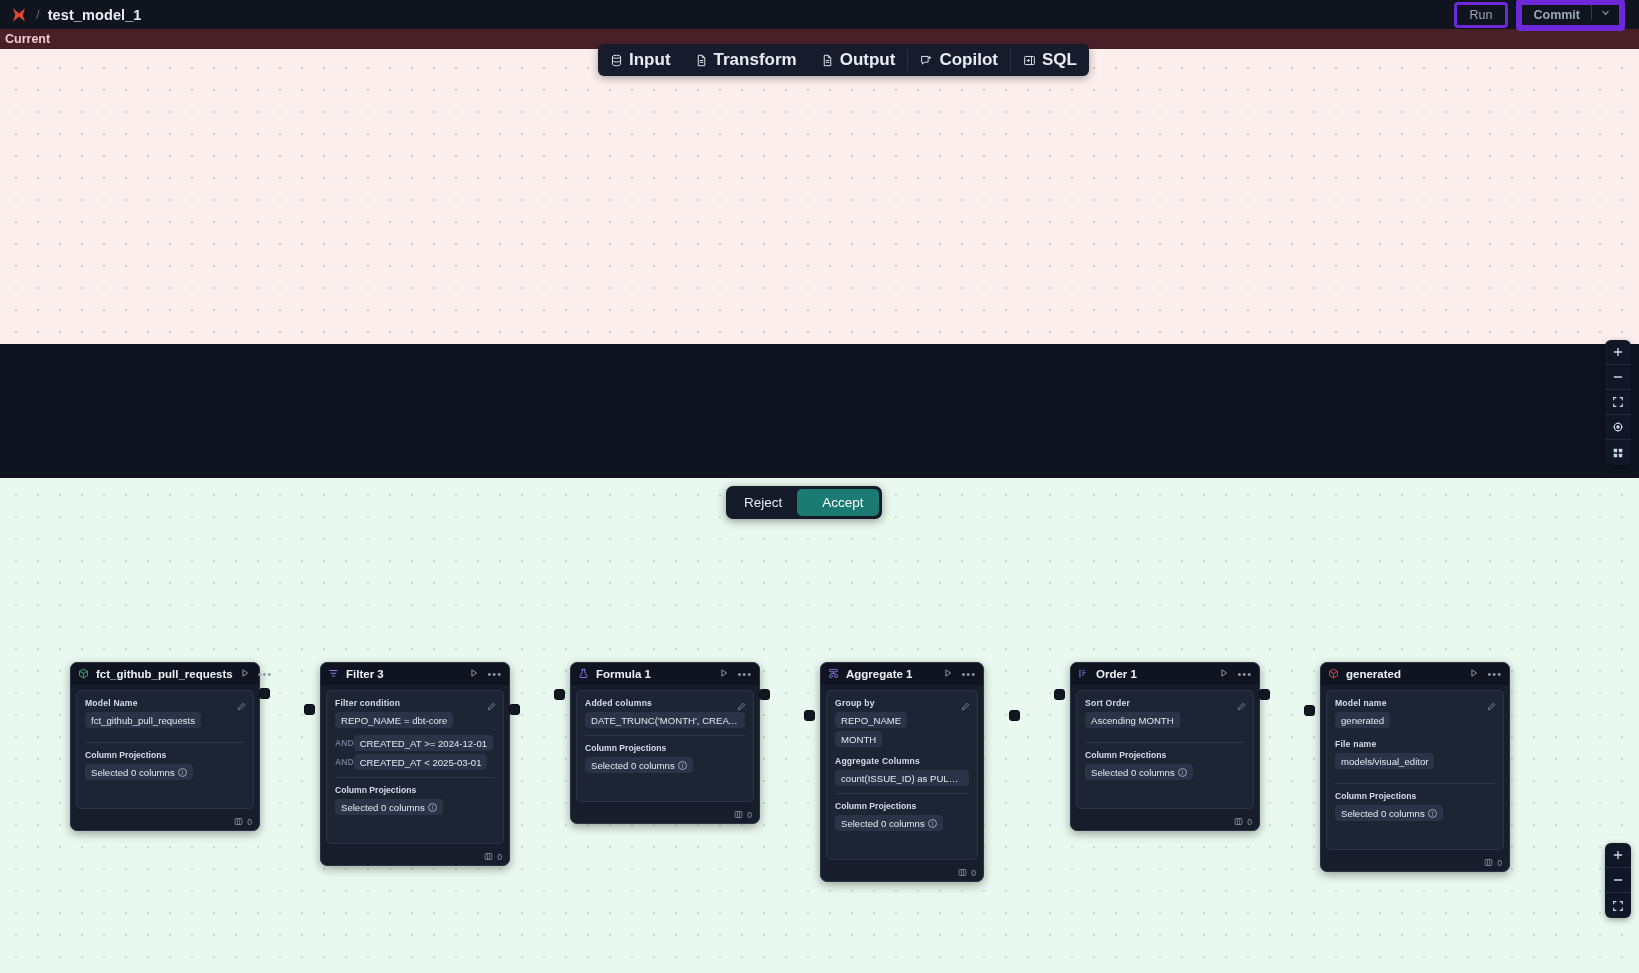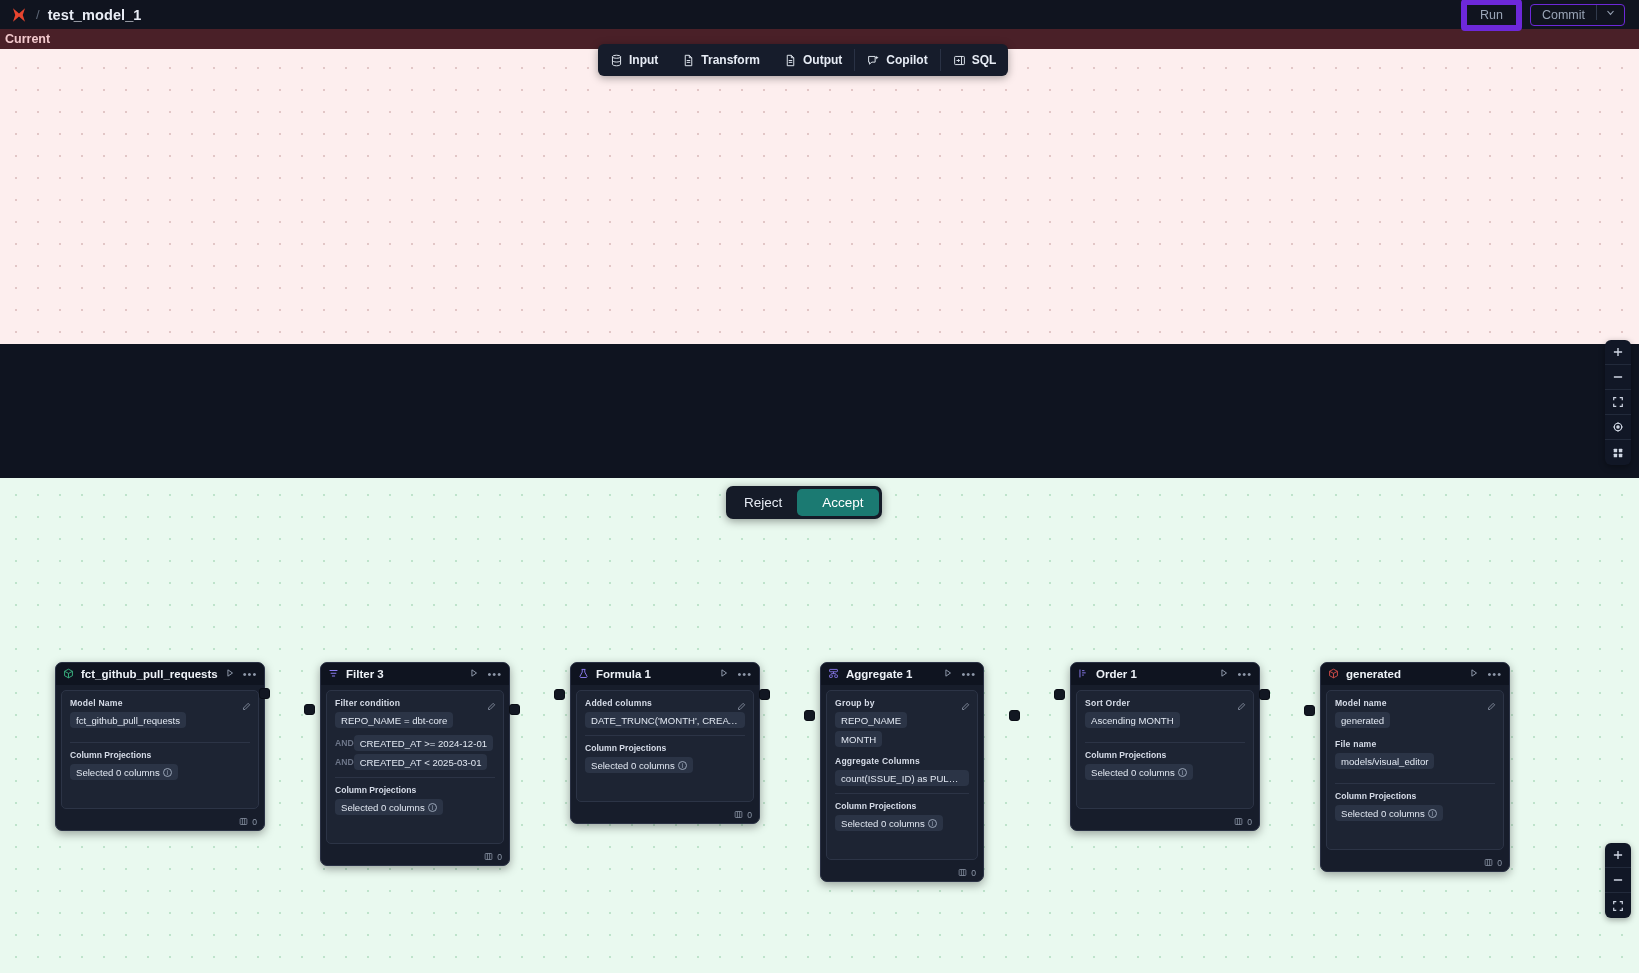"Run" .tb-btn { border: 6px solid #6d28d9 -> 3px solid #6d28d9 }
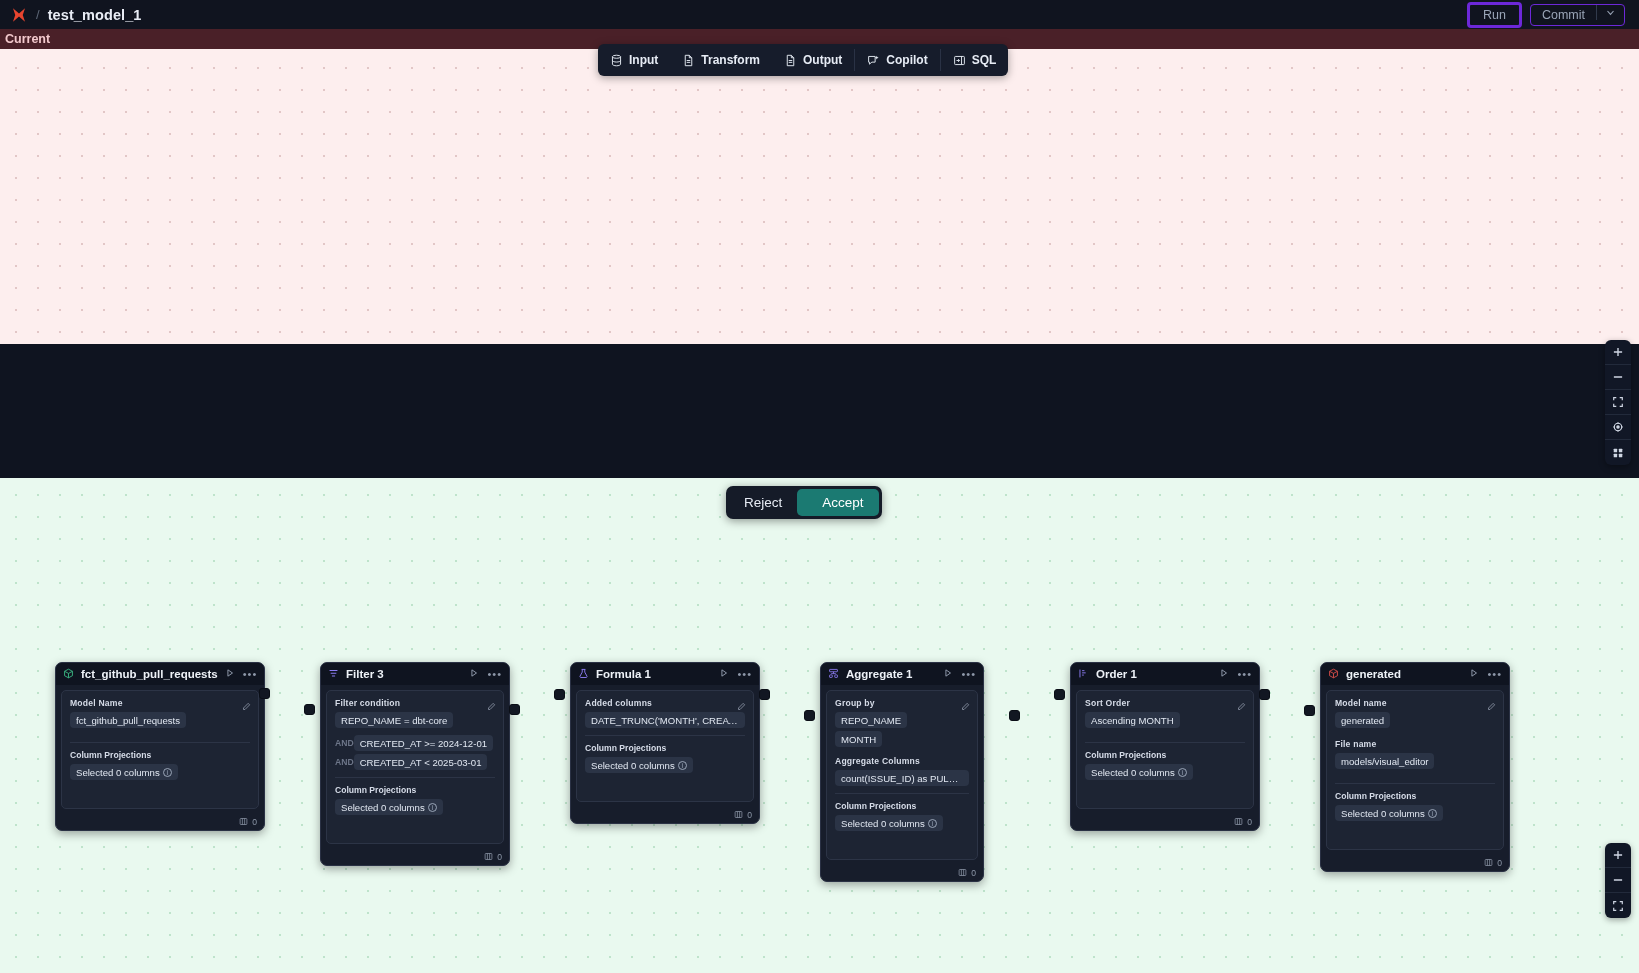"Commit" .tb-split { border: 1px solid #6d28d9 -> 6px solid #6d28d9; font-weight: none -> bold }
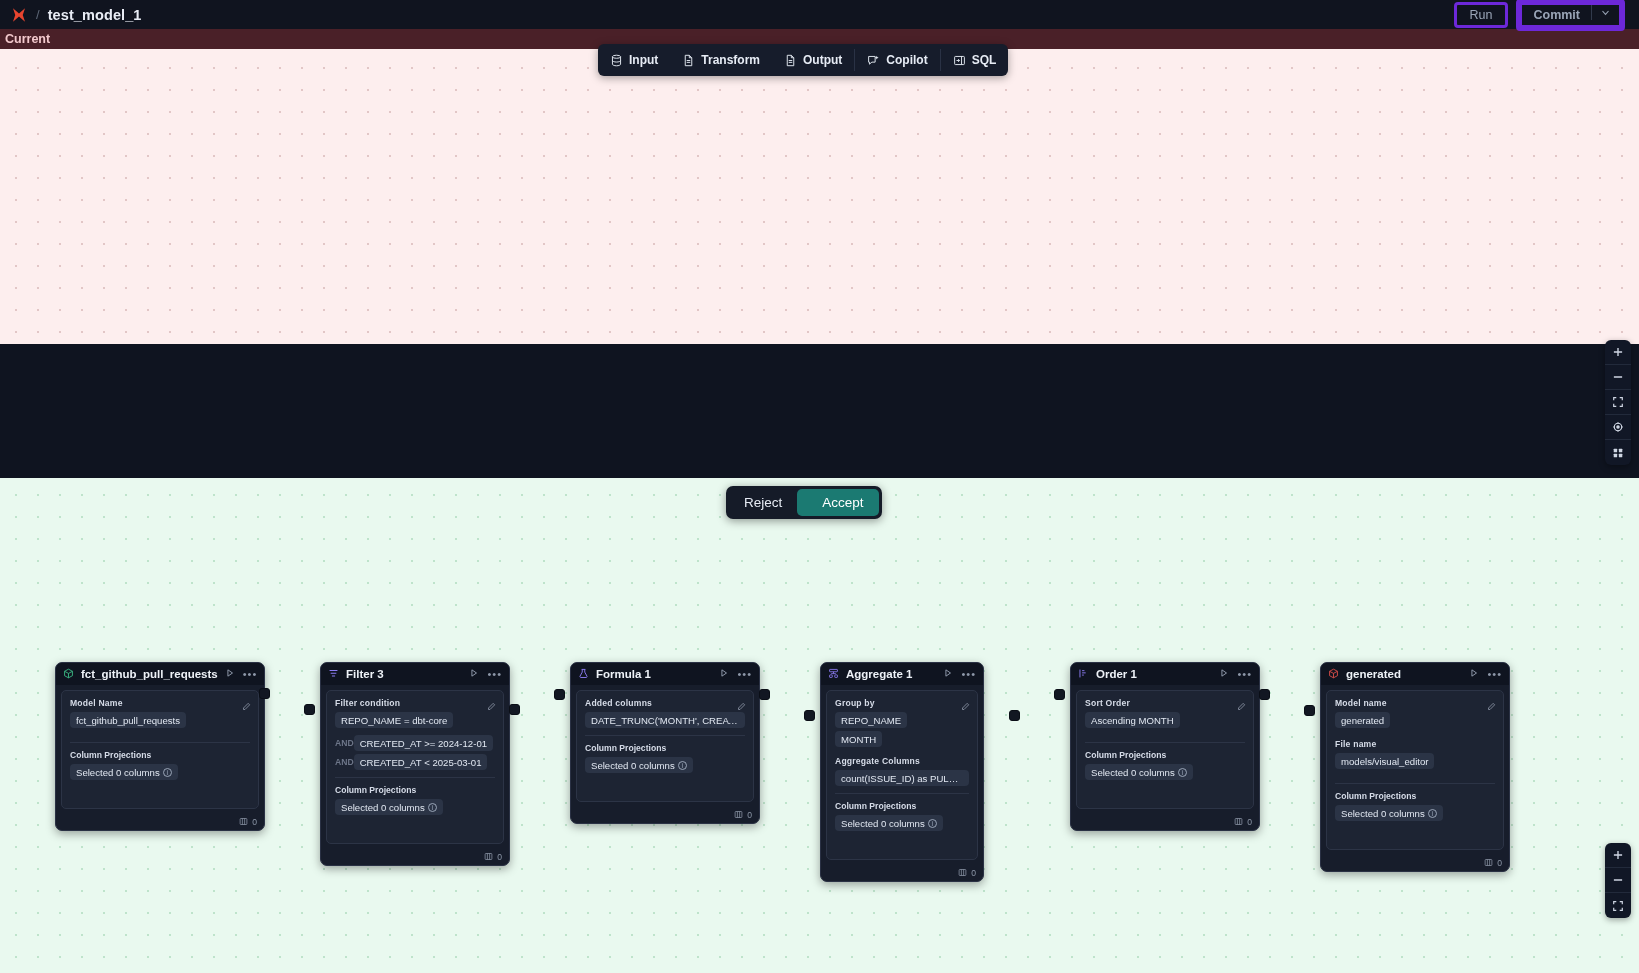"Input" .modebar .mi { font-size: 12px -> 17px }
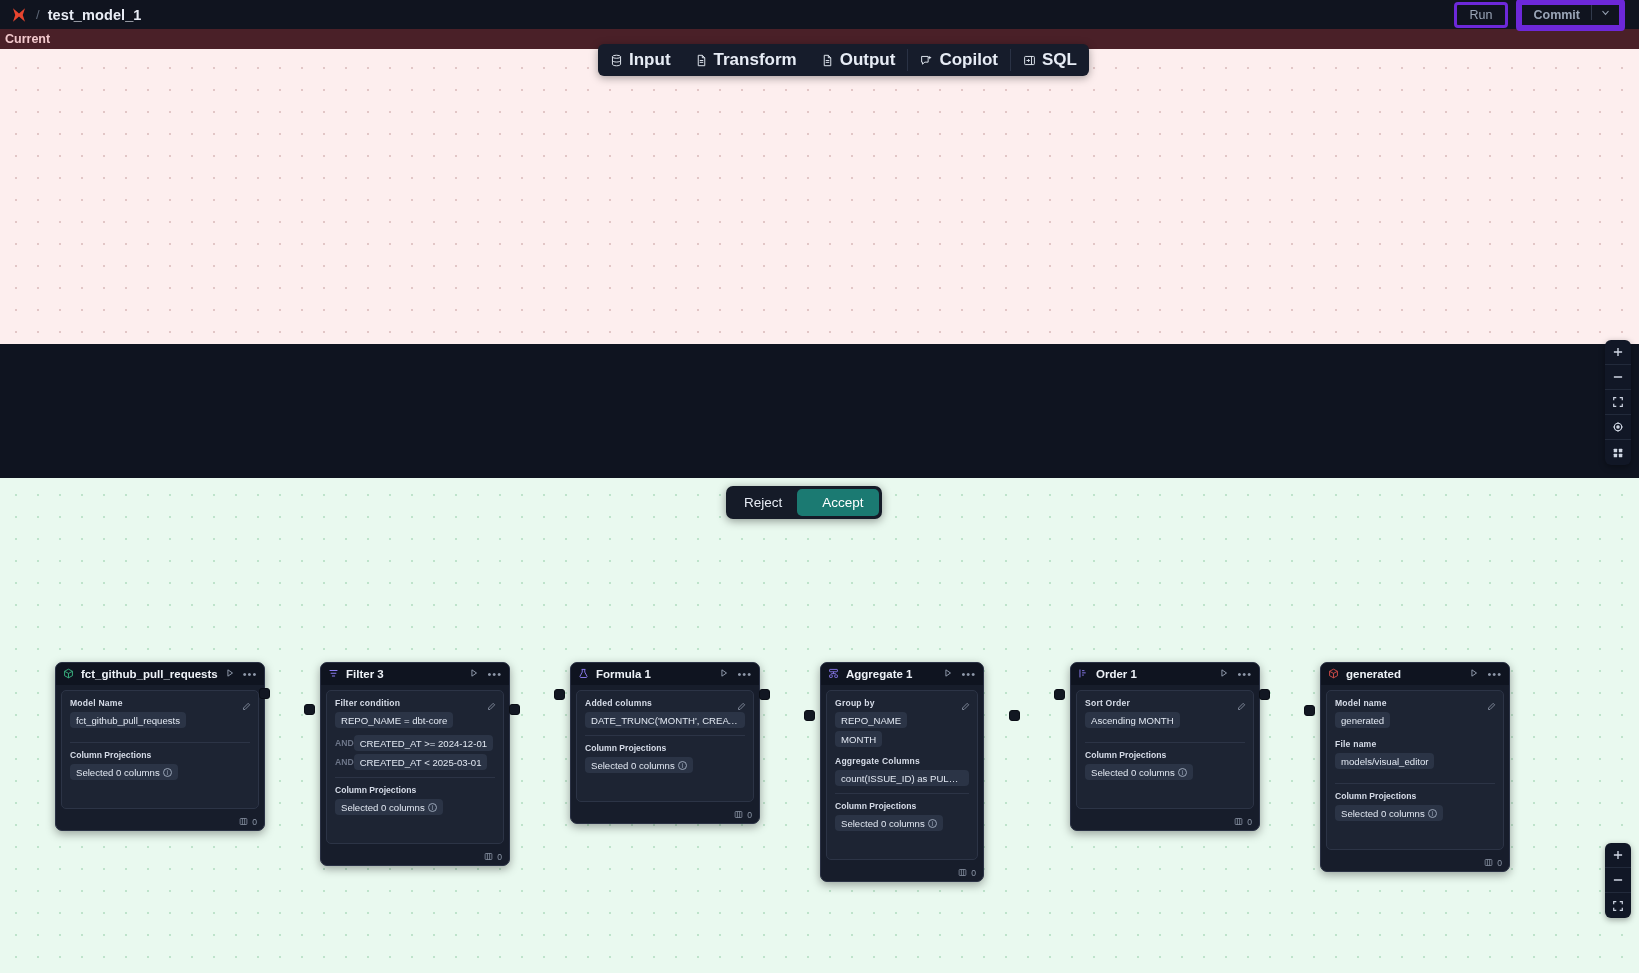"fct_github_pull_requests" div.node { left: 55px -> 70px; width: 210px -> 190px }
